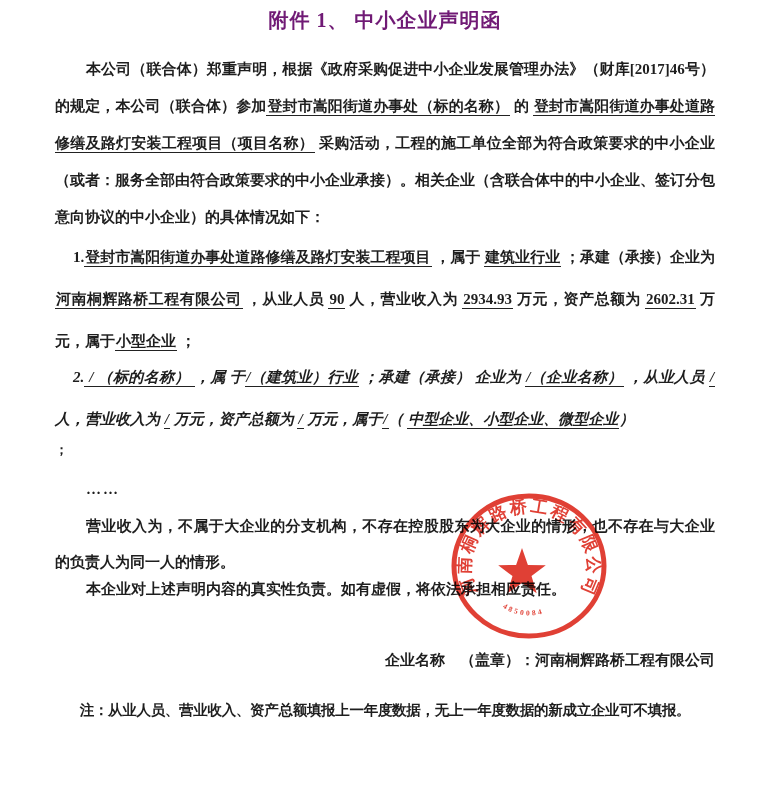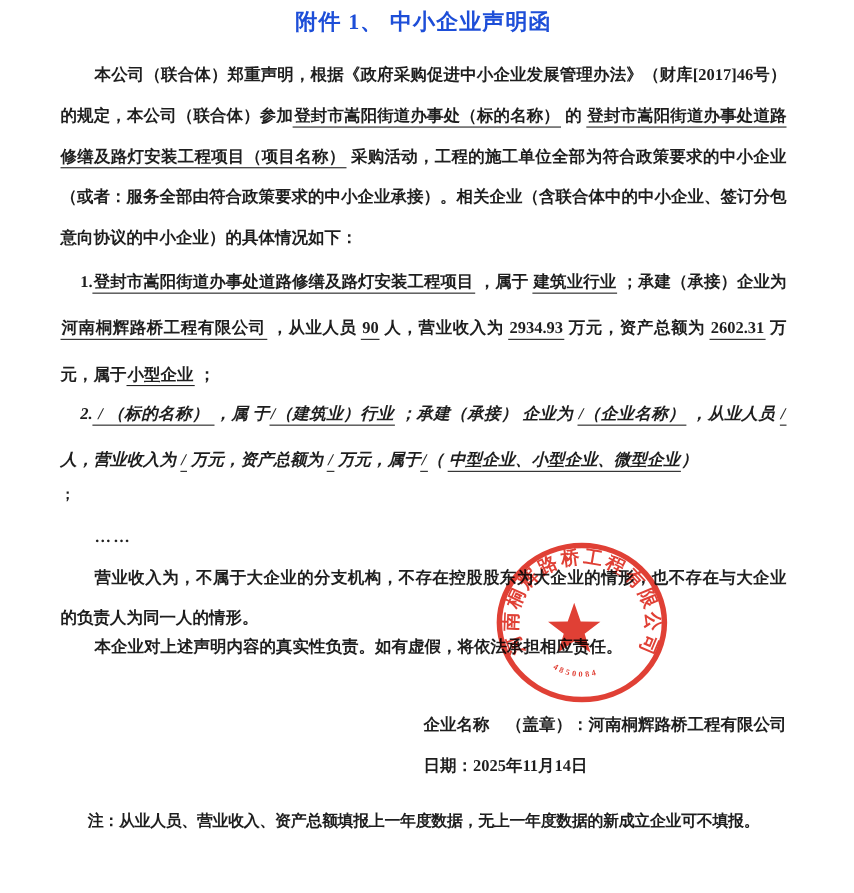"附件 1、 中小企业声明函" h1.title { color: #1d4ed8 -> #701a75 }
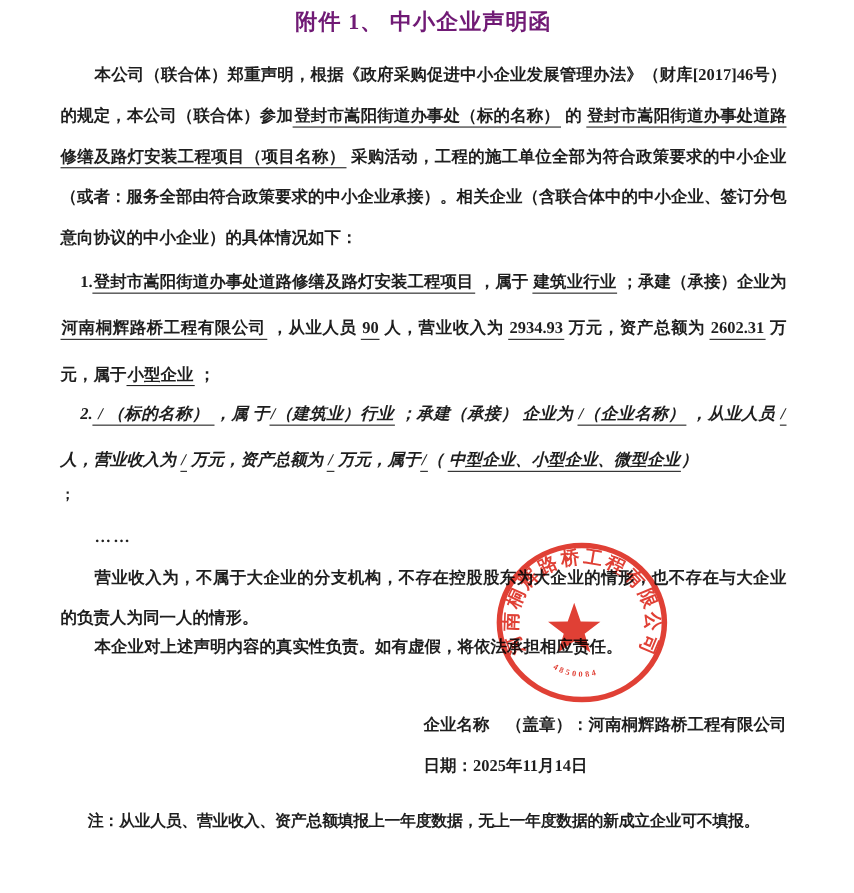"日期：2025年11月14日" p { html: <p>日期：2025年11月14日</p> -> none }
